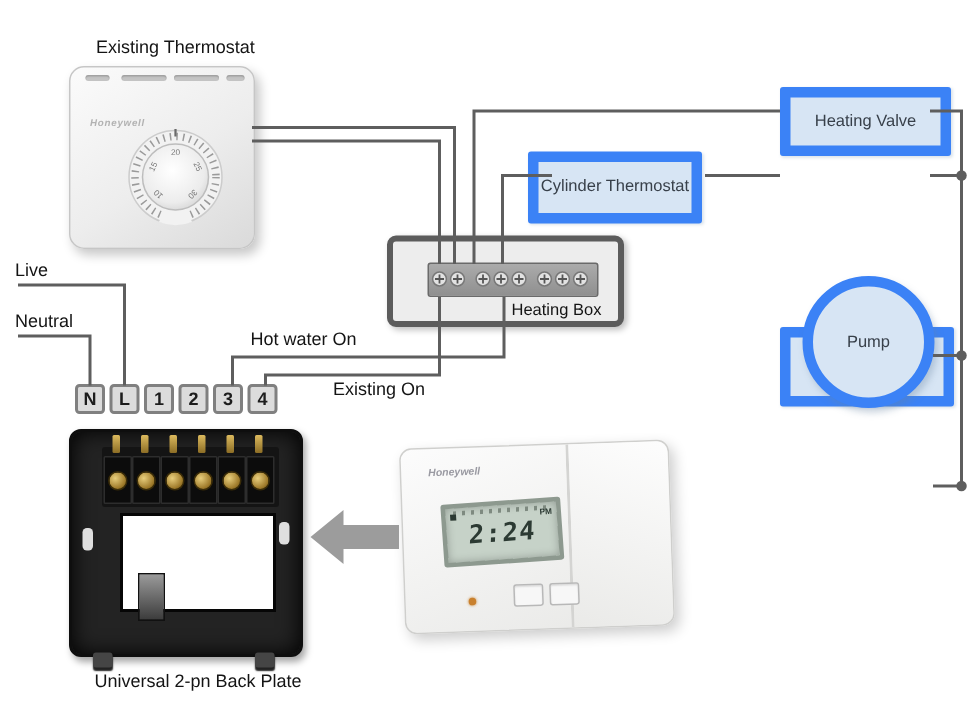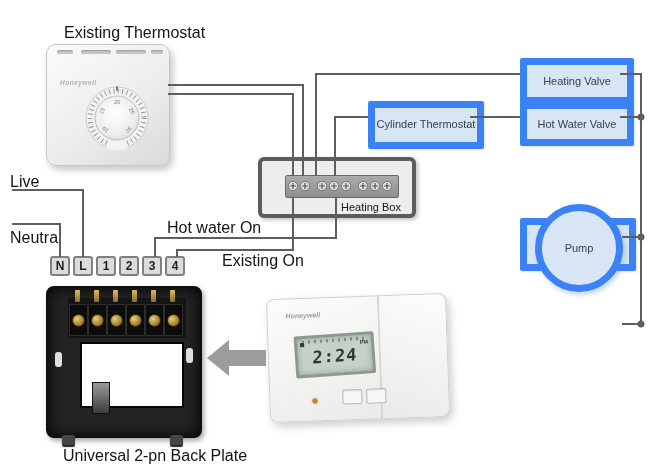"Existing Thermostat" .lbl { font-size: 16px -> 12px }
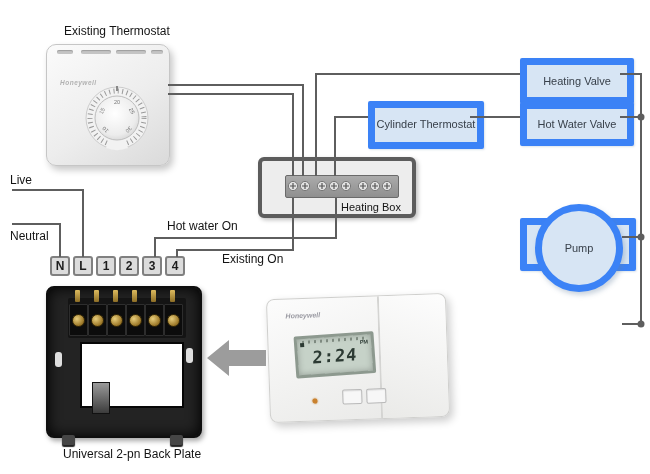"Cylinder Thermostat" #cyl-stat { left: 368px -> 352px }
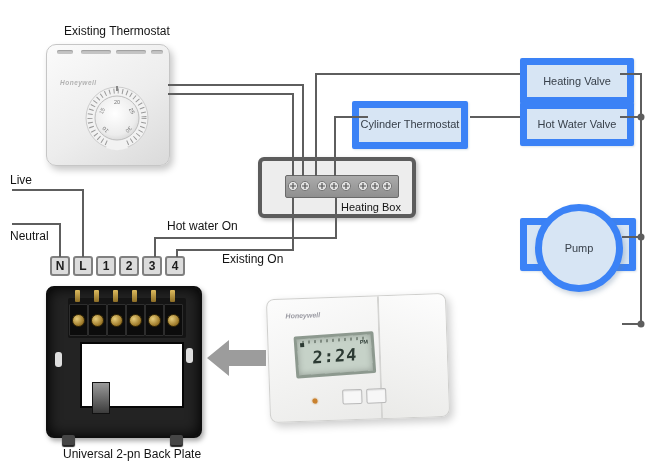"Hot Water Valve" div.bluebox { html: <div>Hot Water Valve</div> -> none }
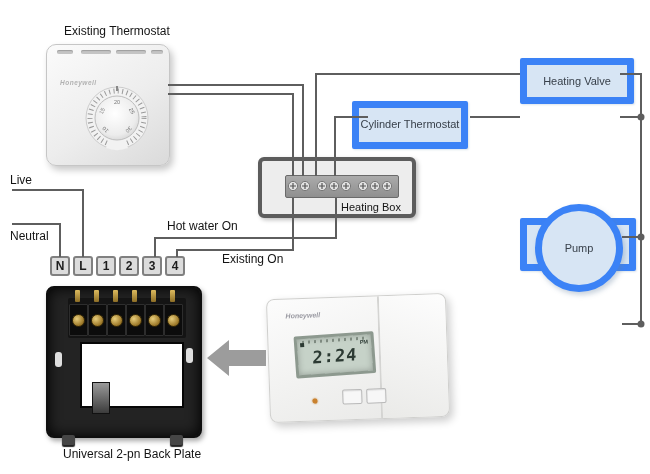"Neutral" div.lbl { margin-top: 22px -> none }
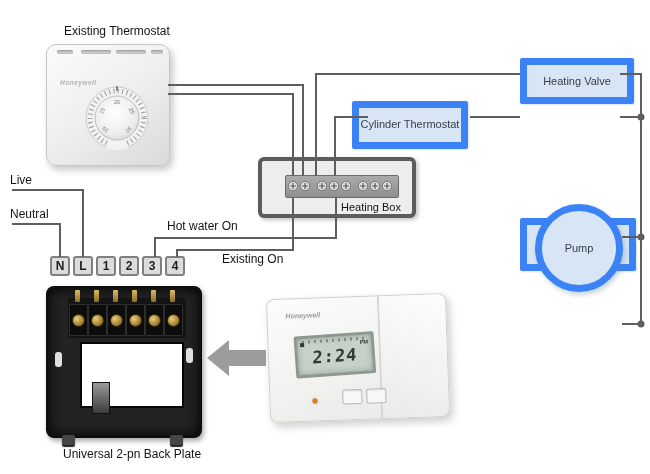"Pump" #pump-circle { top: 204px -> 184px }
